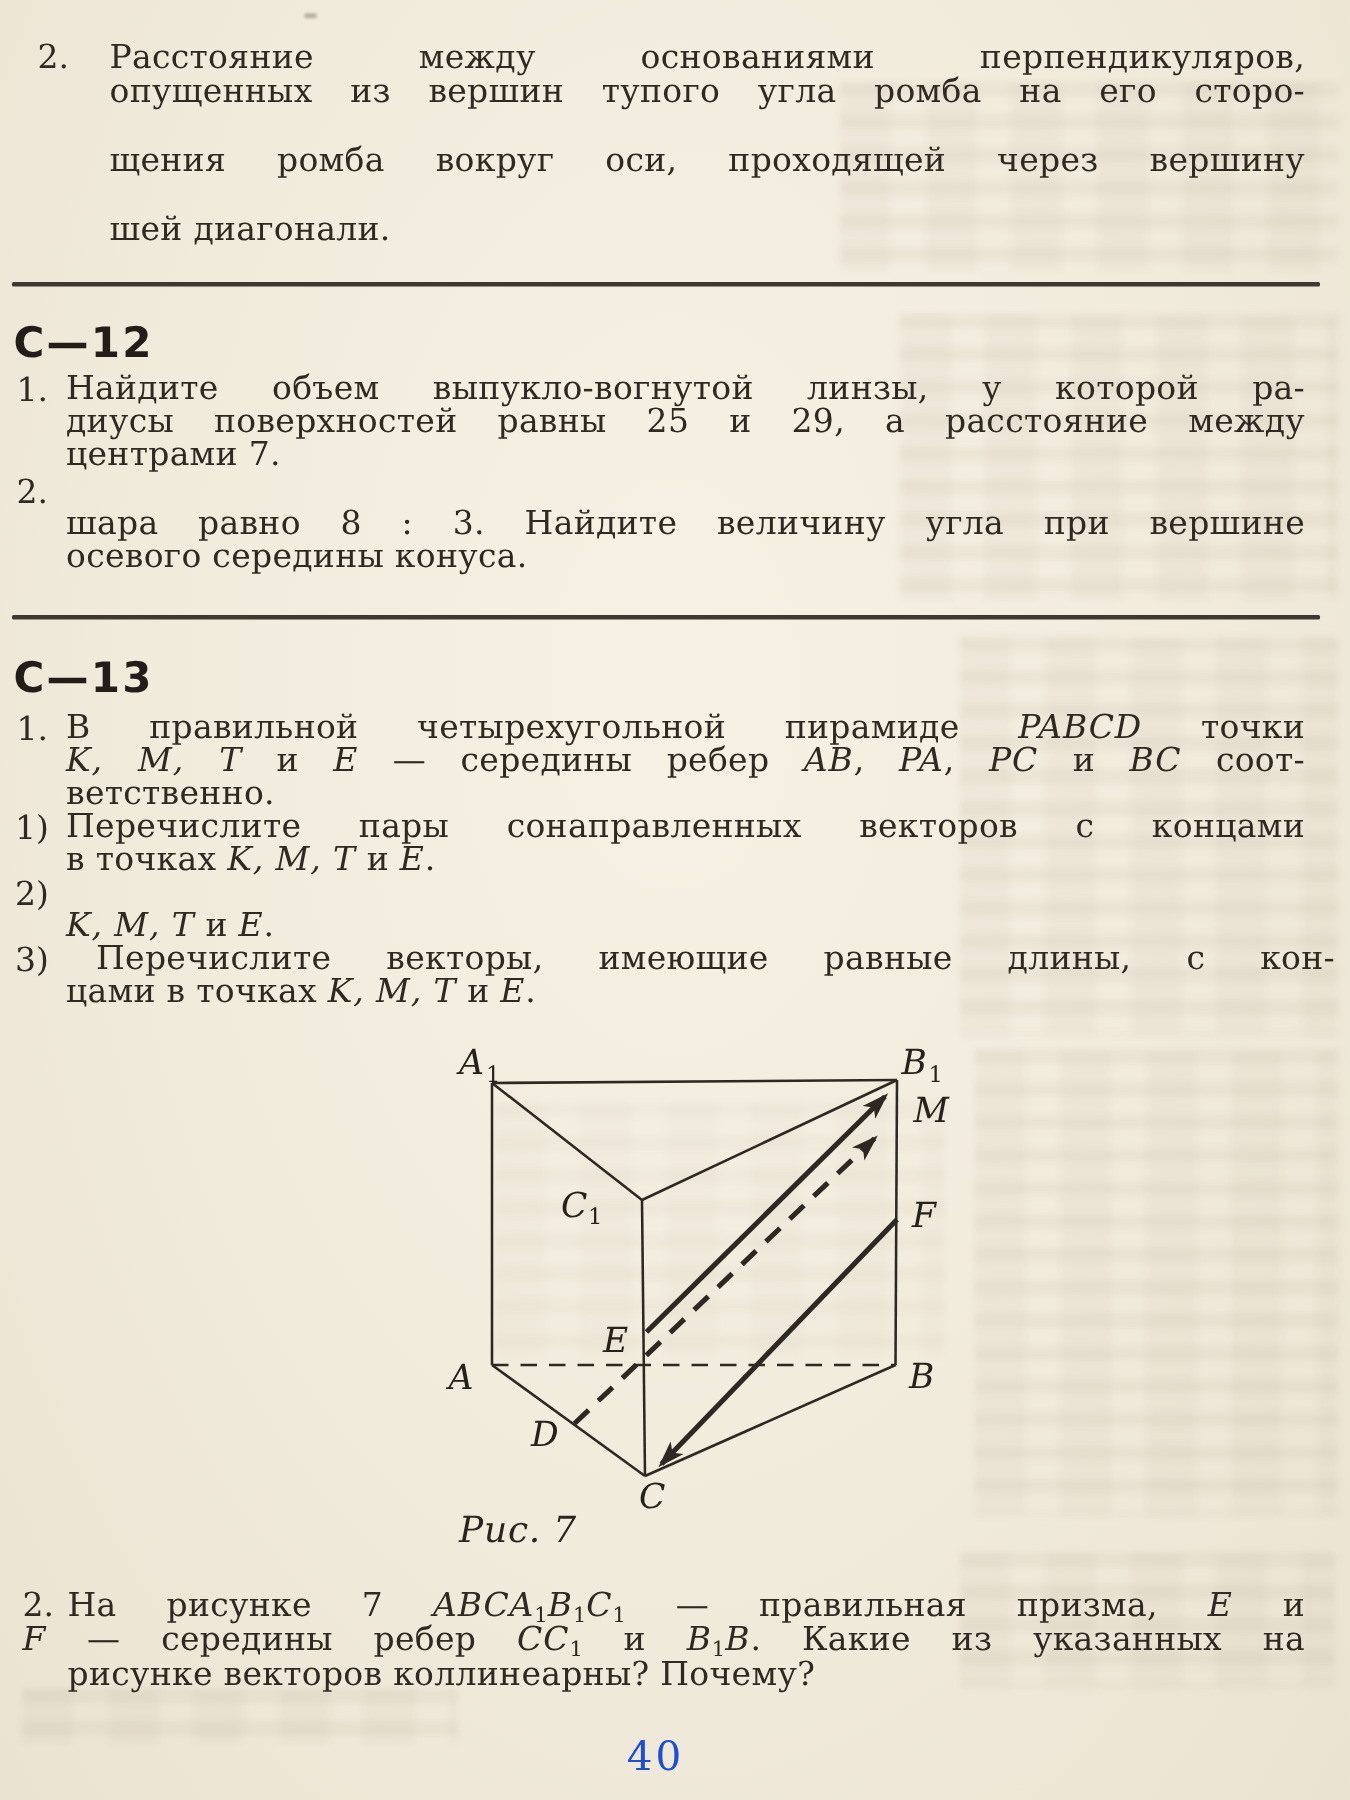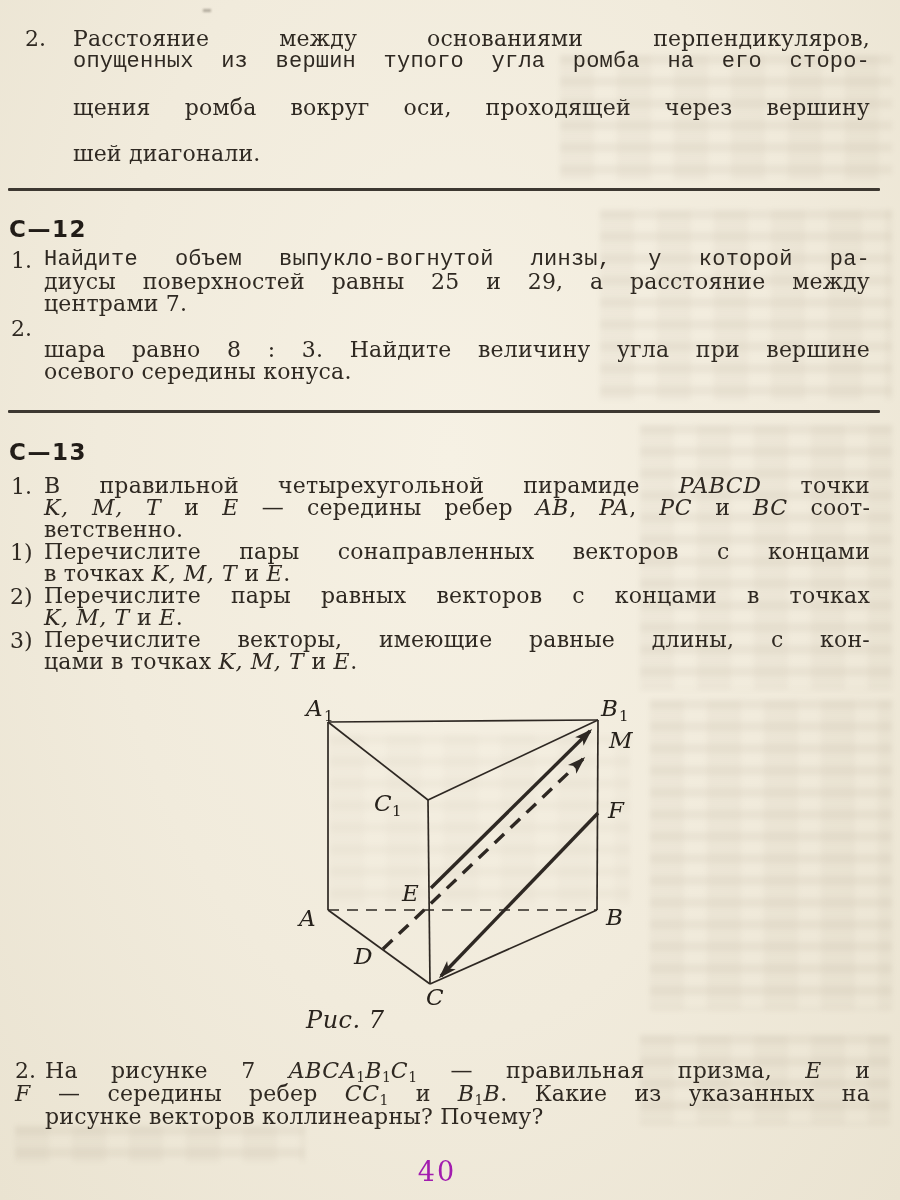"опущенных из вершин тупого угла" div.ln { font-family: Liberation Mono, monospace -> none }
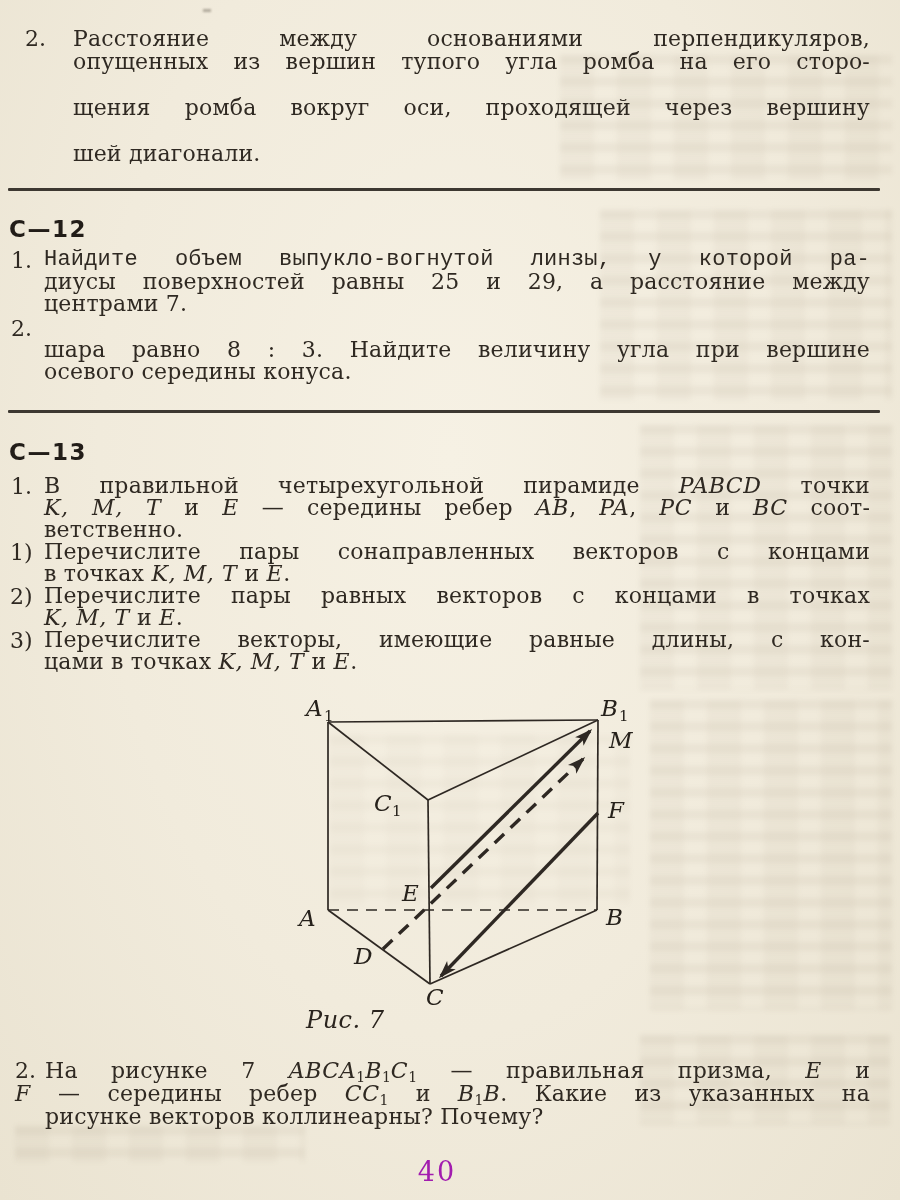"С—12" .sec { font-size: 23px -> 28px }
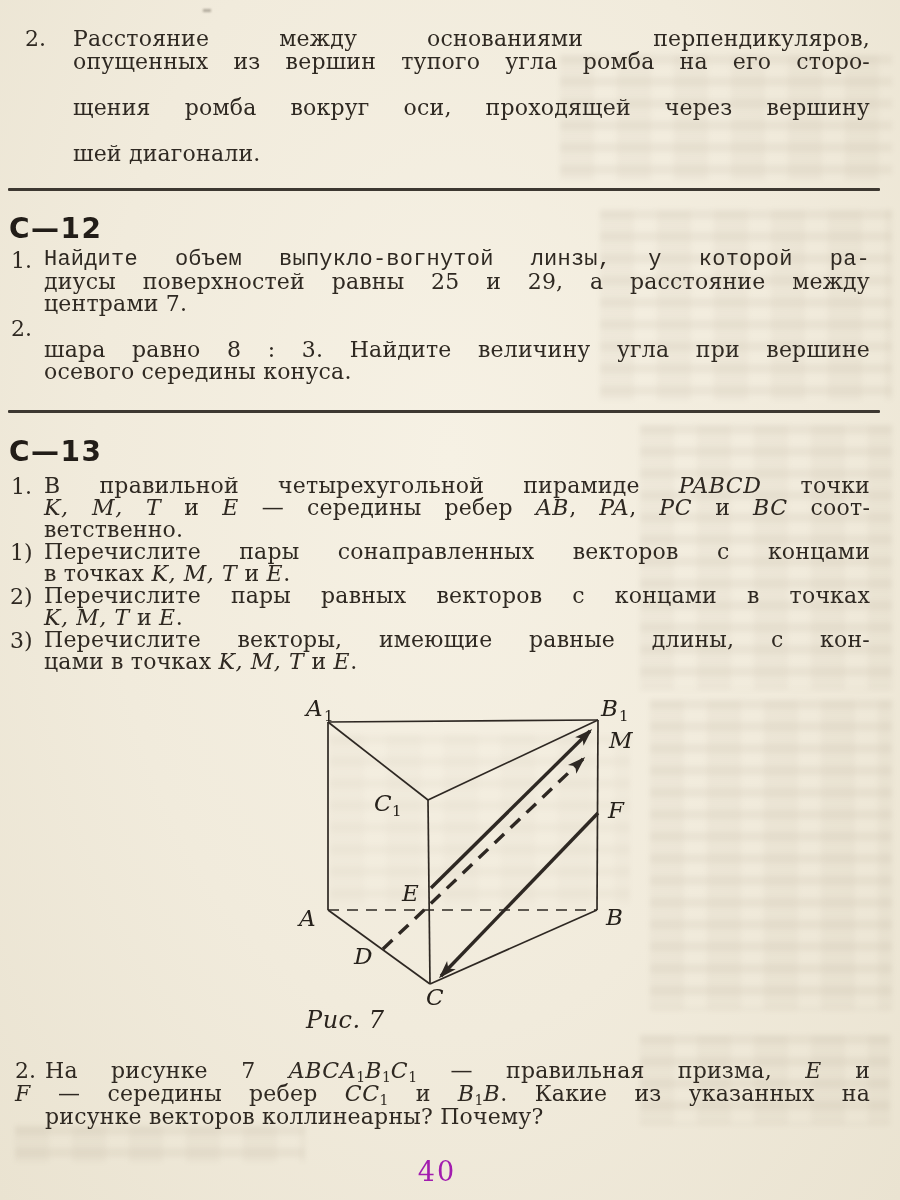"Найдите объем выпукло-вогнутой линзы, у" div.ln { font-family: Liberation Mono, monospace -> none }
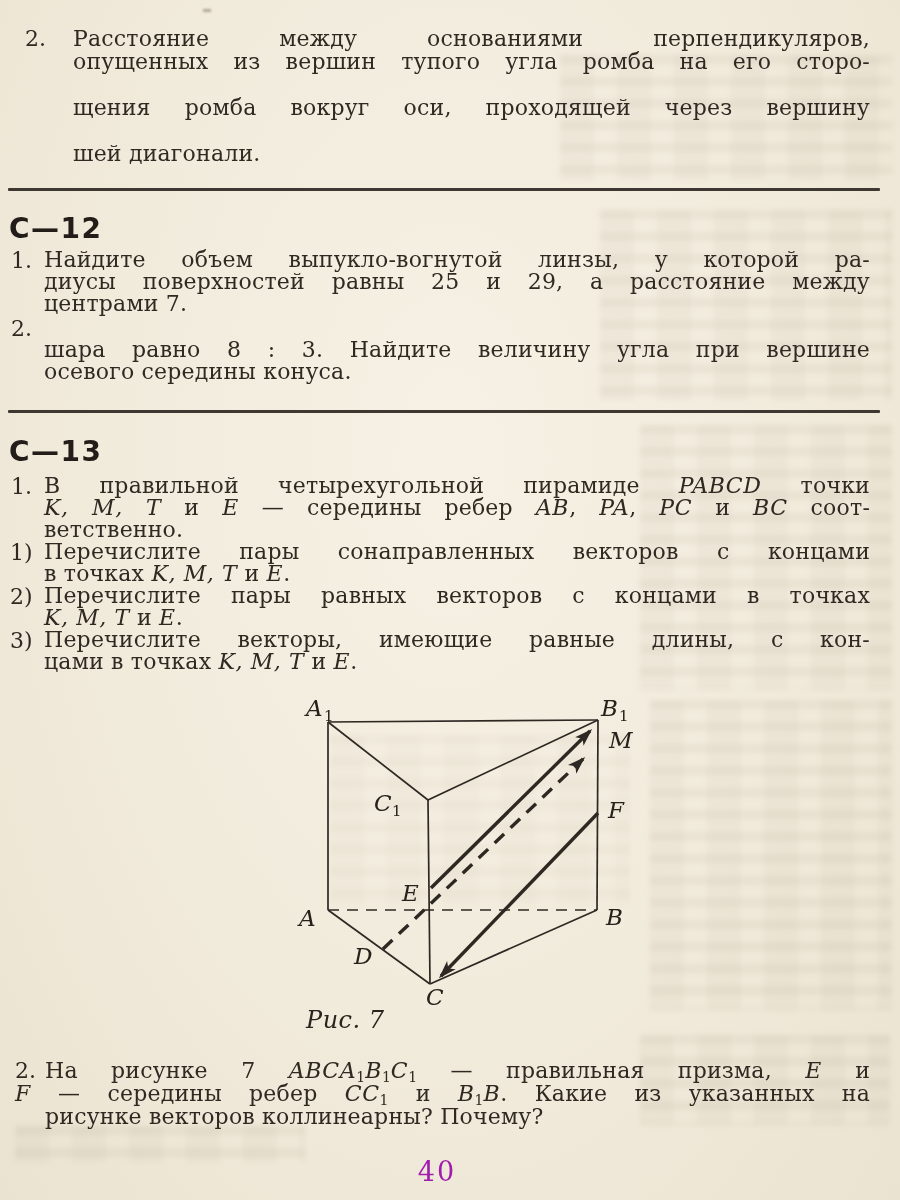"Перечислите пары равных векторов с" div.ln { html: <div><span>Перечислите пары равных векторов с концами в точках</span></div> -> none }
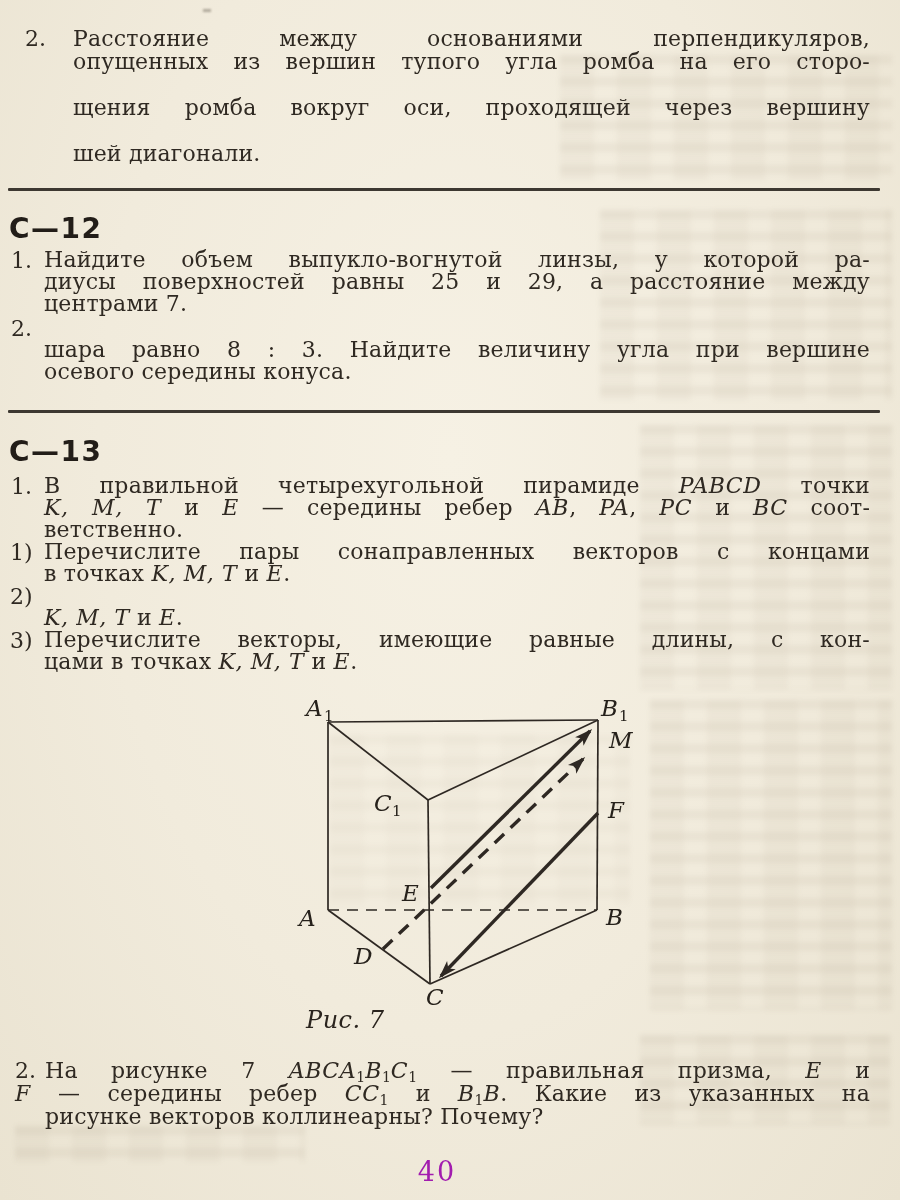"Перечислите векторы, имеющие равные" div.ln { margin-left: none -> 20px }
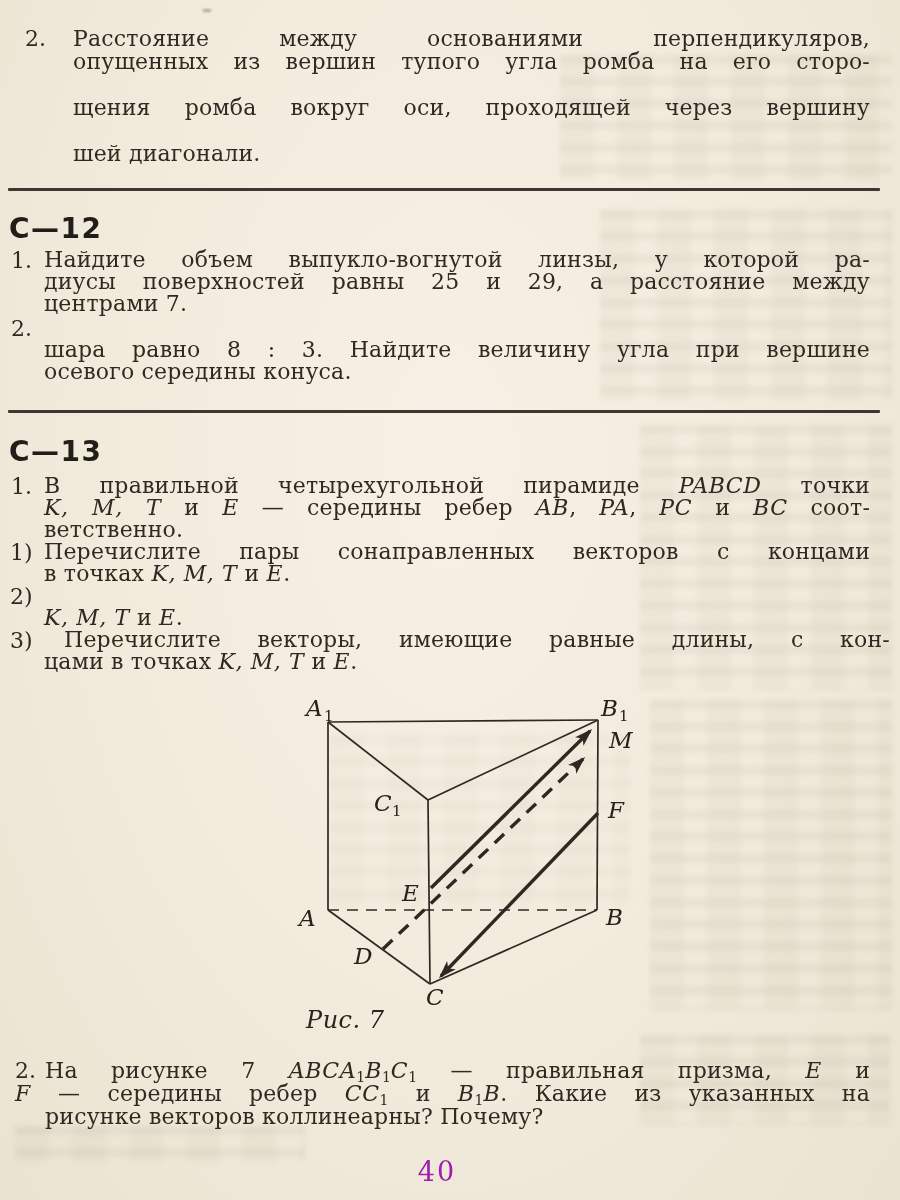"40" .pagenum { color: #a21caf -> #1d4ed8 }
